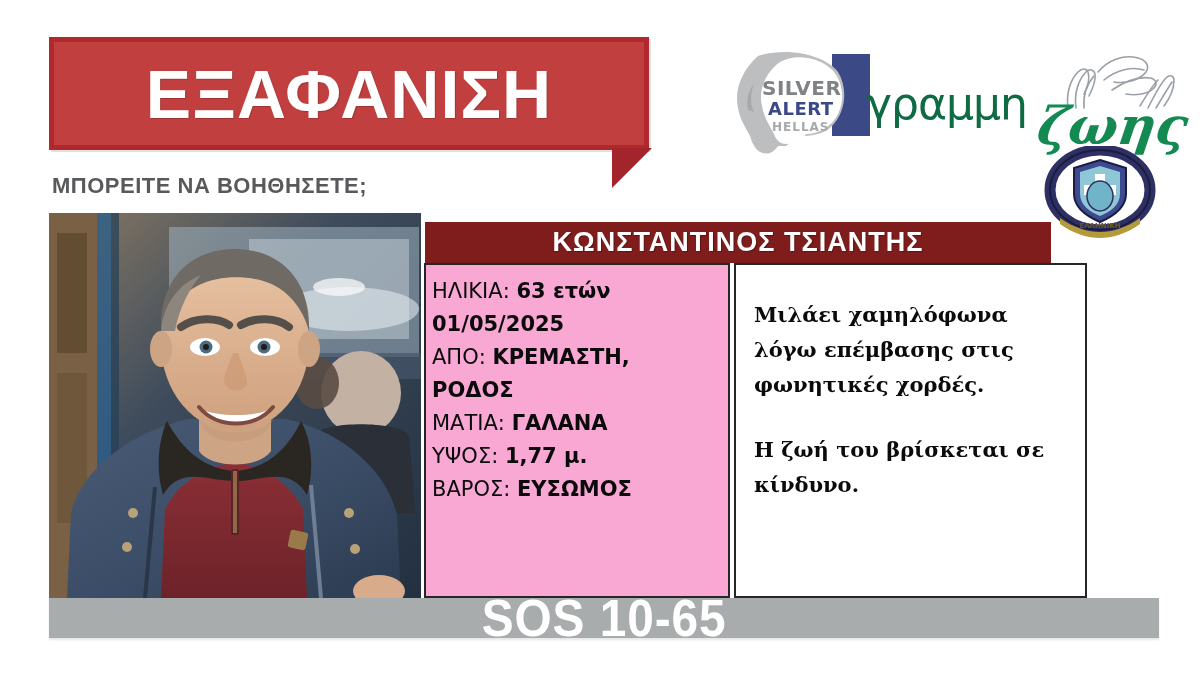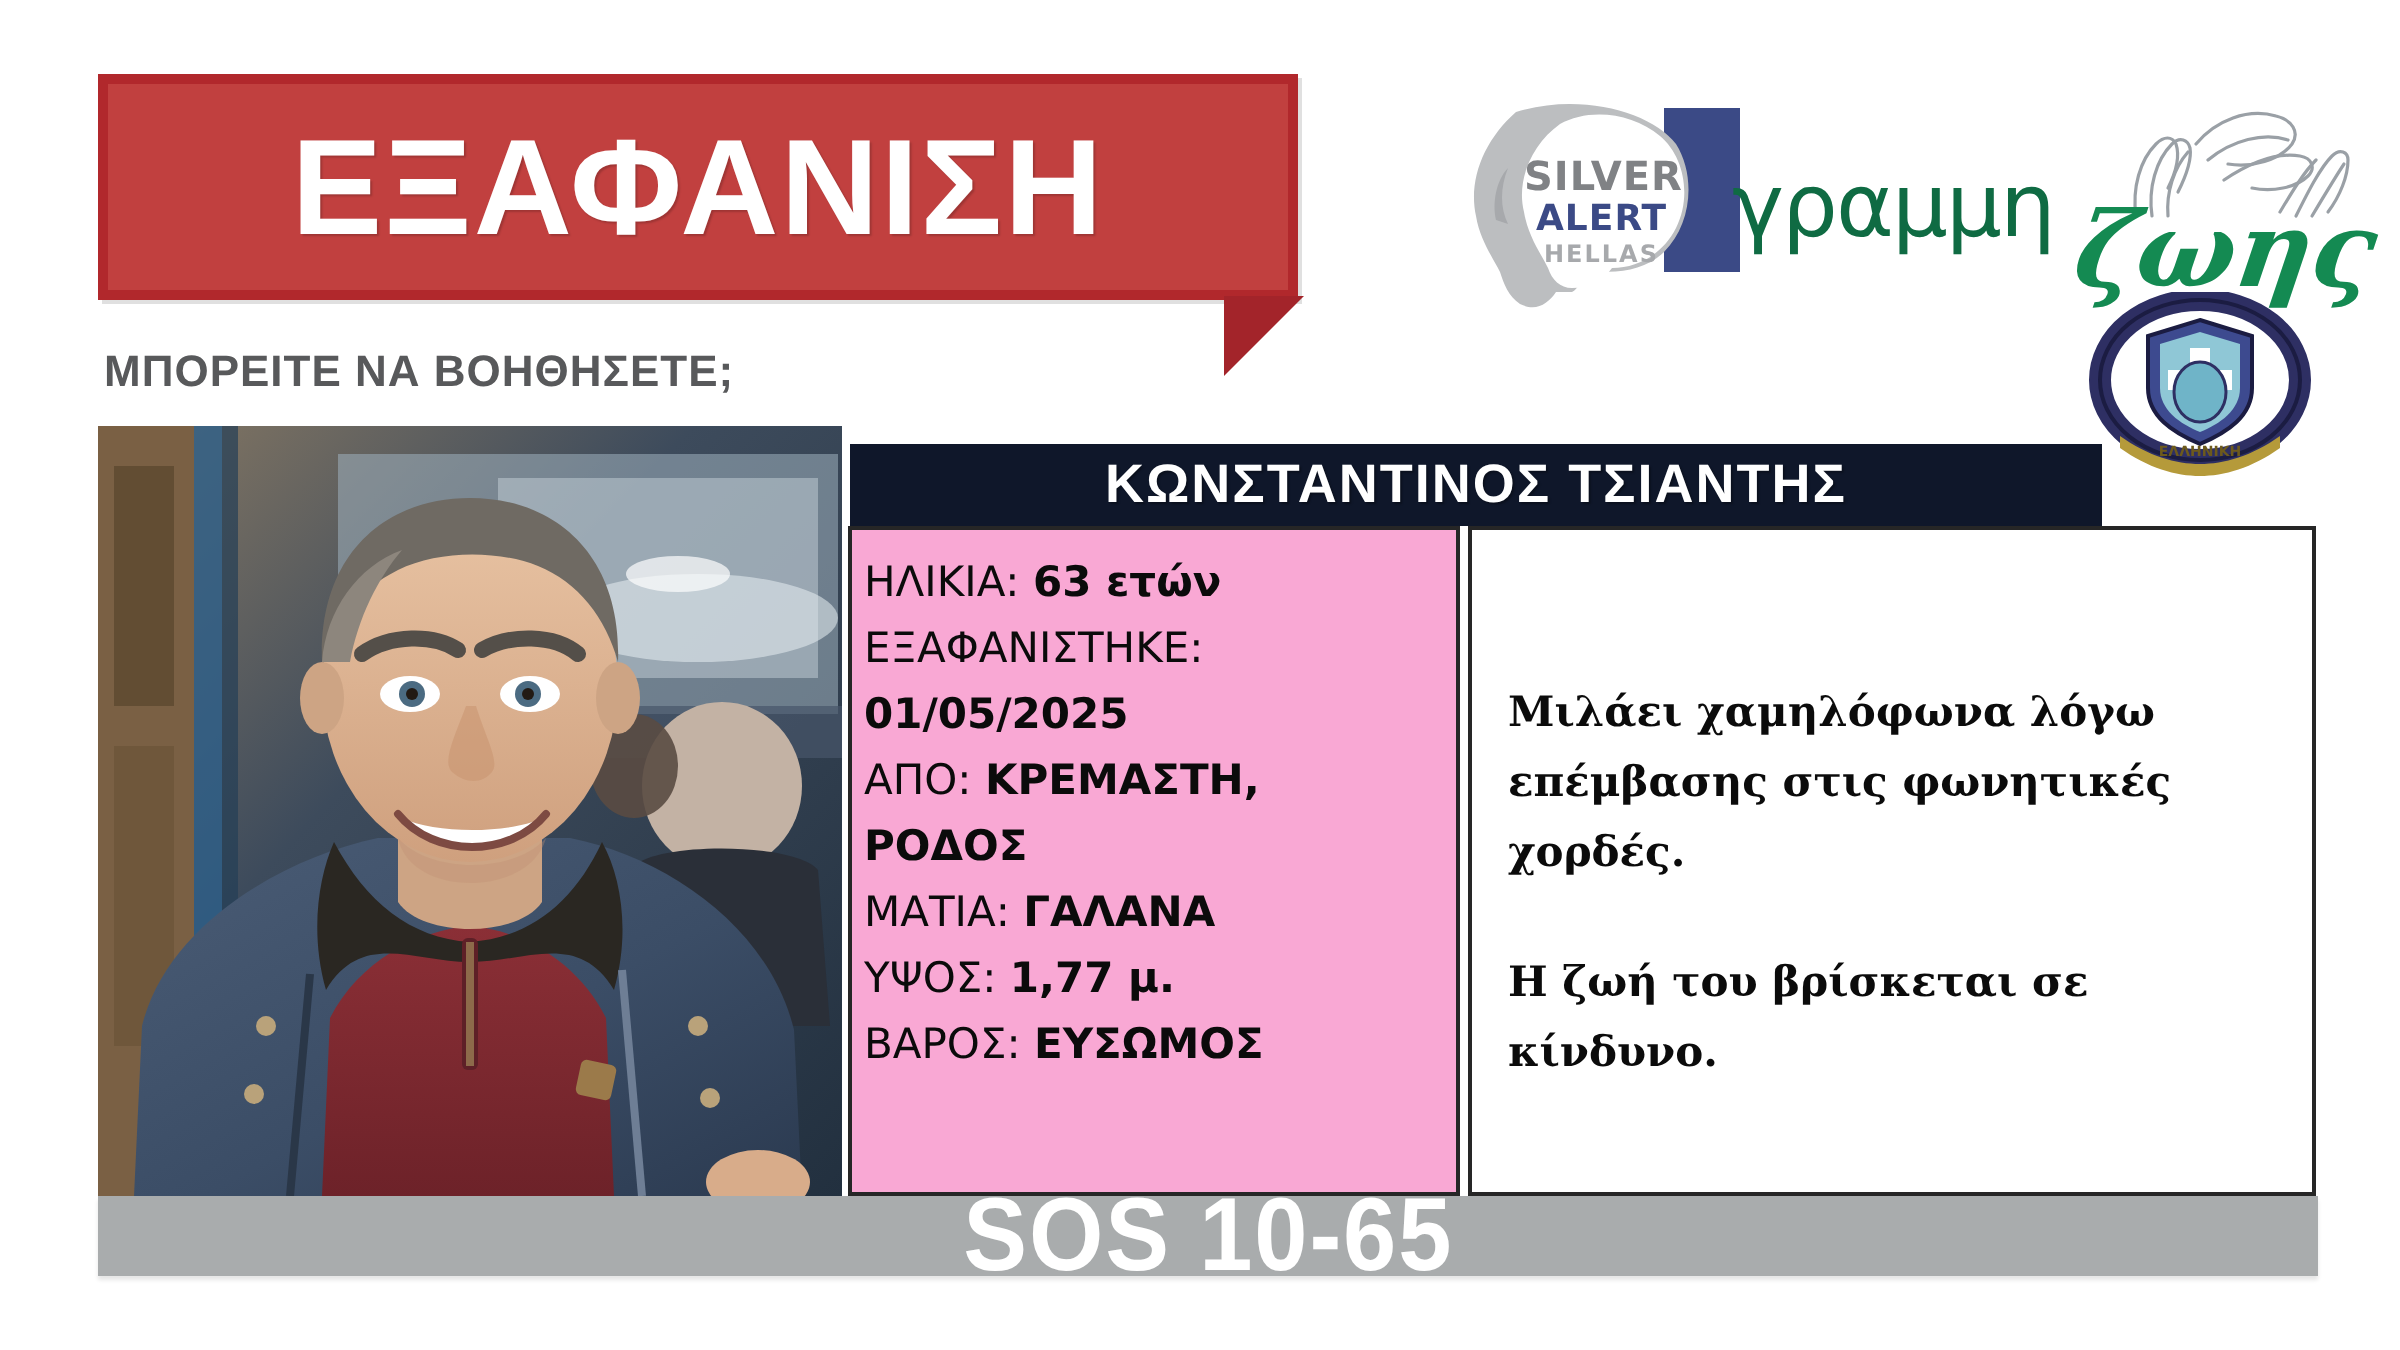"ΚΩΝΣΤΑΝΤΙΝΟΣ ΤΣΙΑΝΤΗΣ" .name-bar { background: #0f172a -> #7f1d1d }
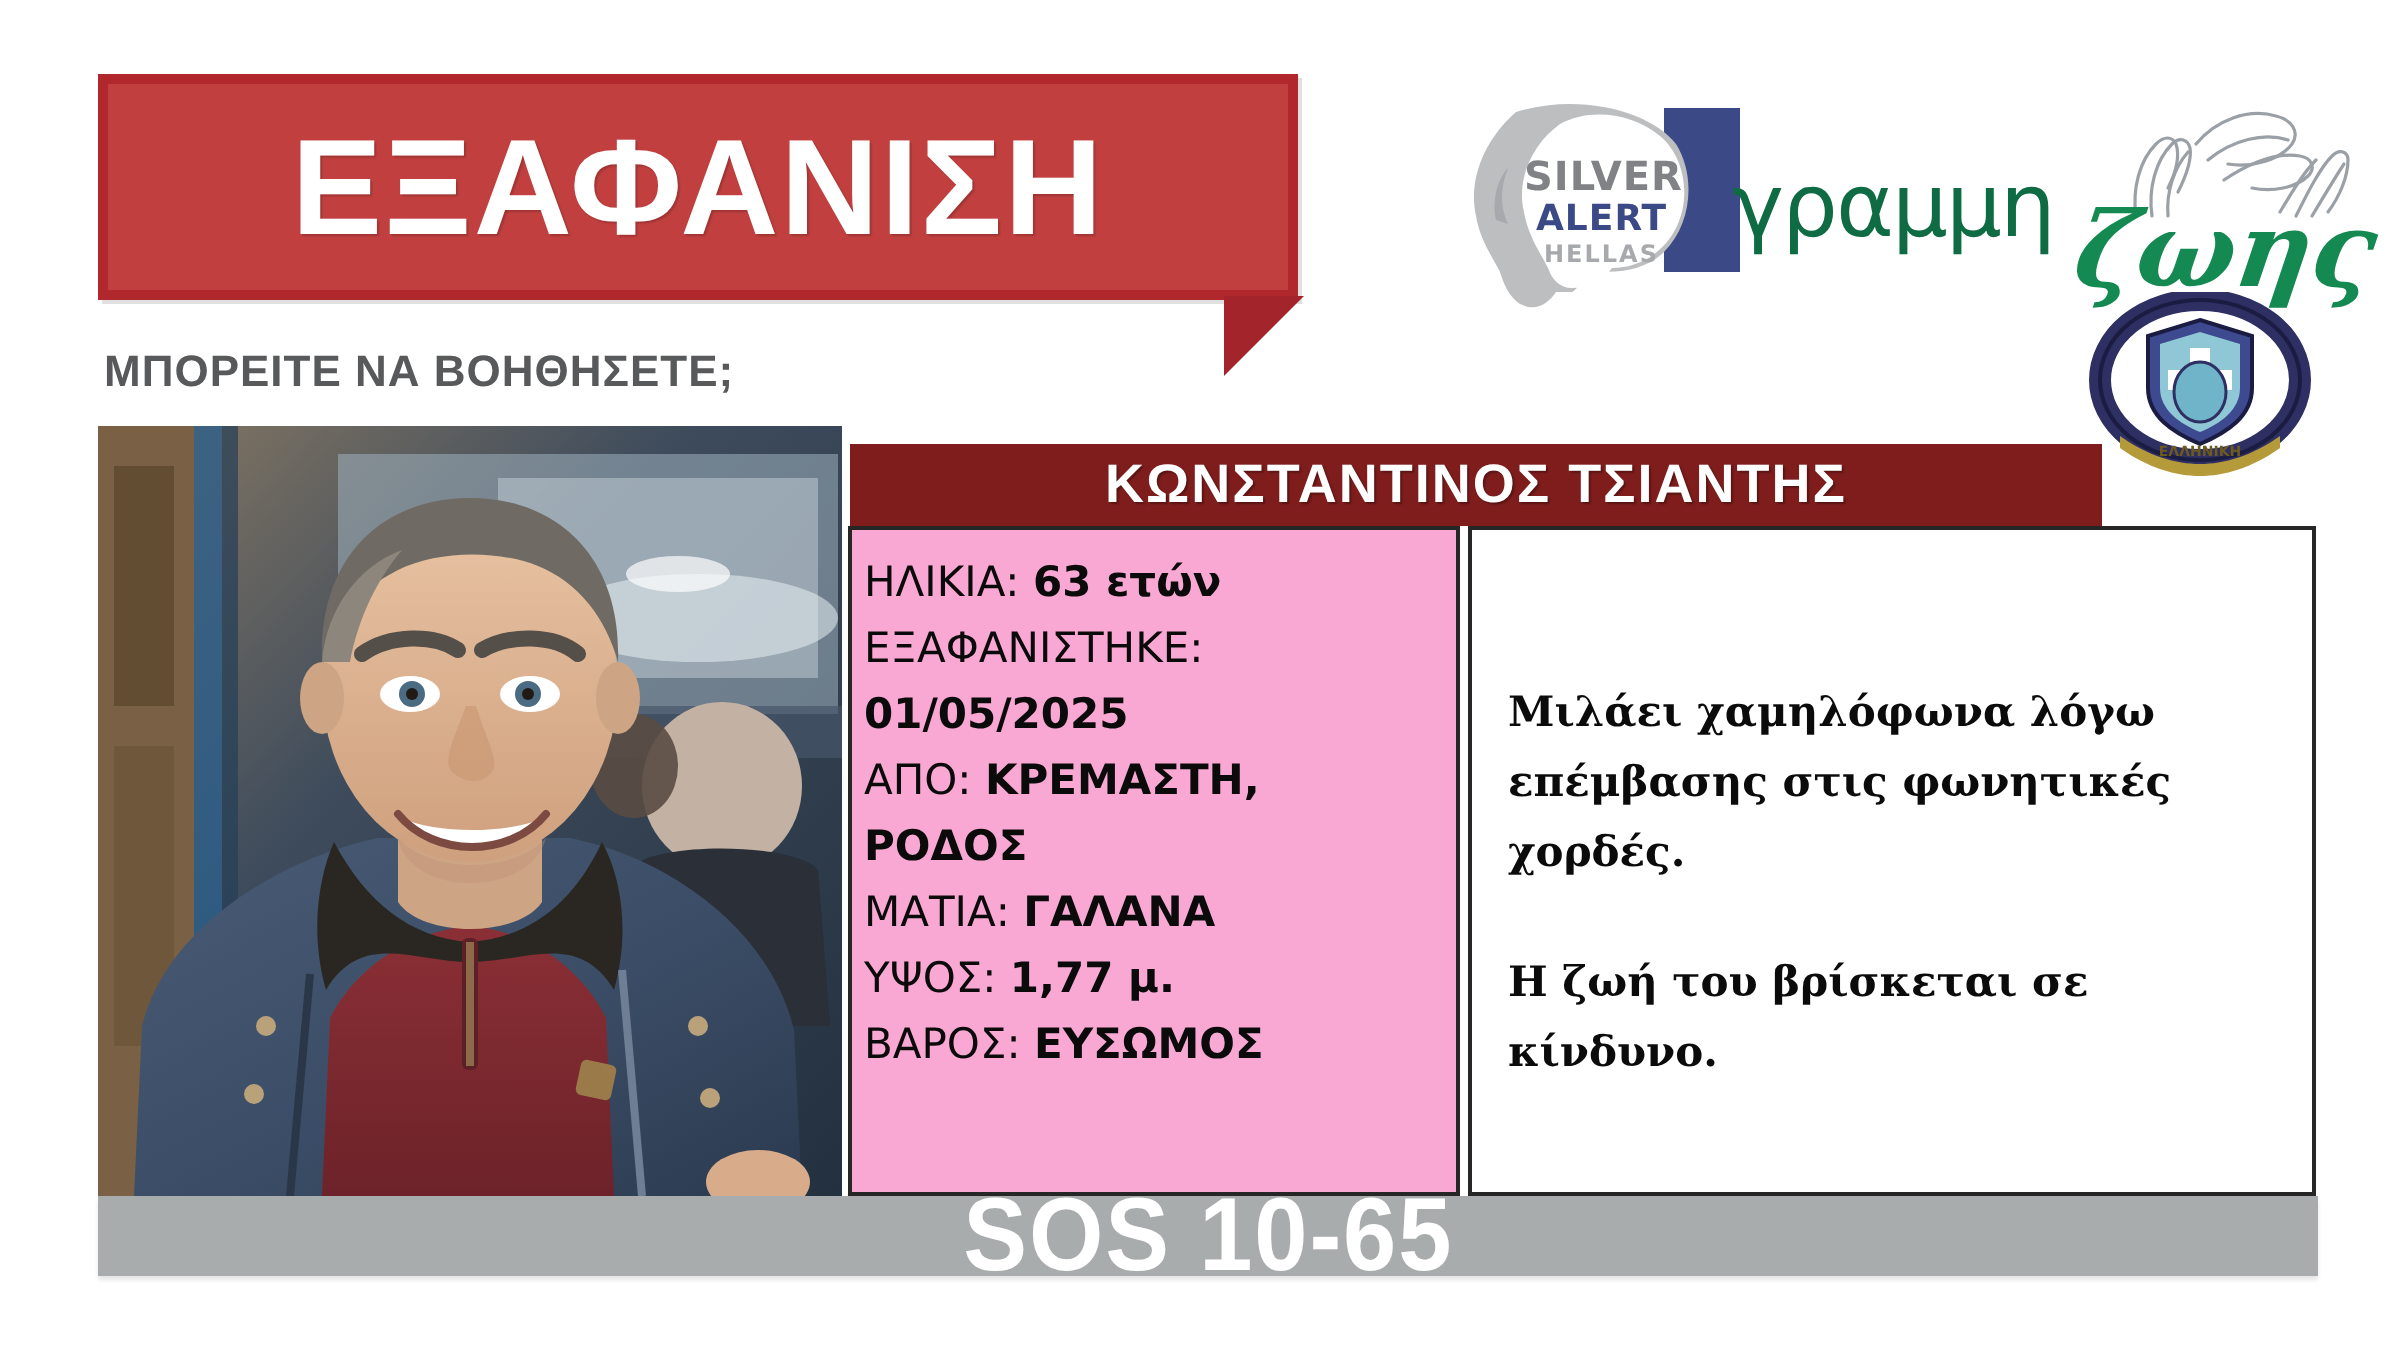"ΕΞΑΦΑΝΙΣΤΗΚΕ:" div.detail-line { html: <div> <span>ΕΞΑΦΑΝΙΣΤΗΚΕ:</span> </div> -> none }
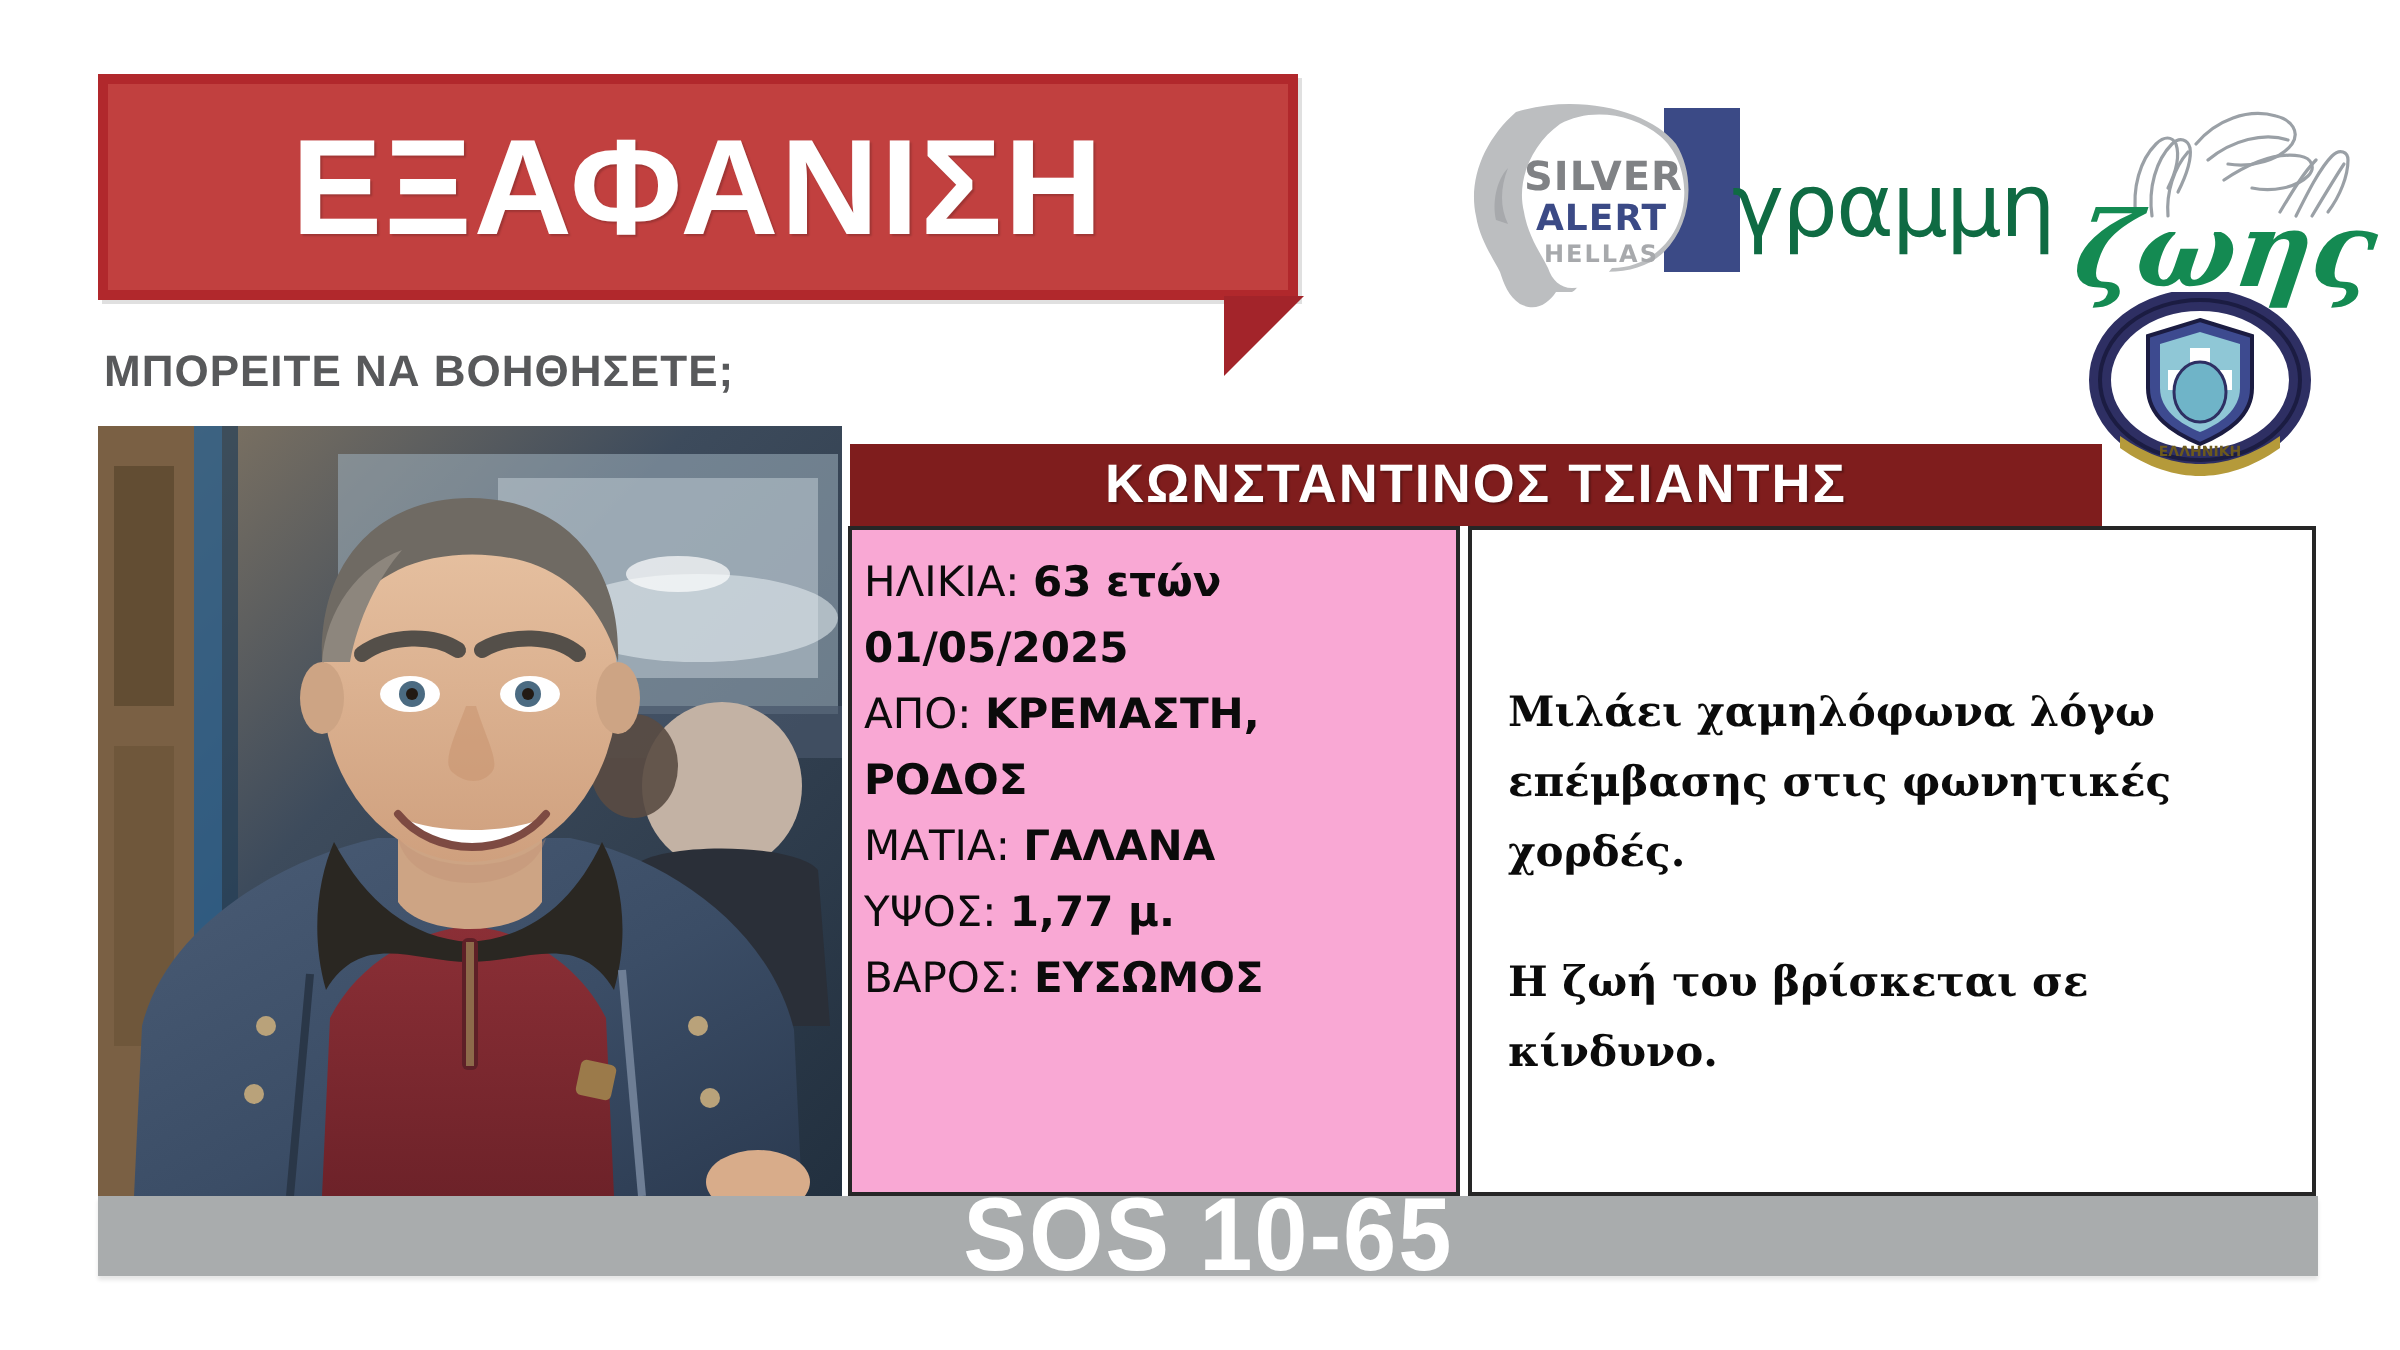"Μιλάει χαμηλόφωνα λόγω επέμβασης στις" .notes-panel { padding: 73px 18px 0 18px -> 32px 18px 0 18px; width: 424px -> 353px }
